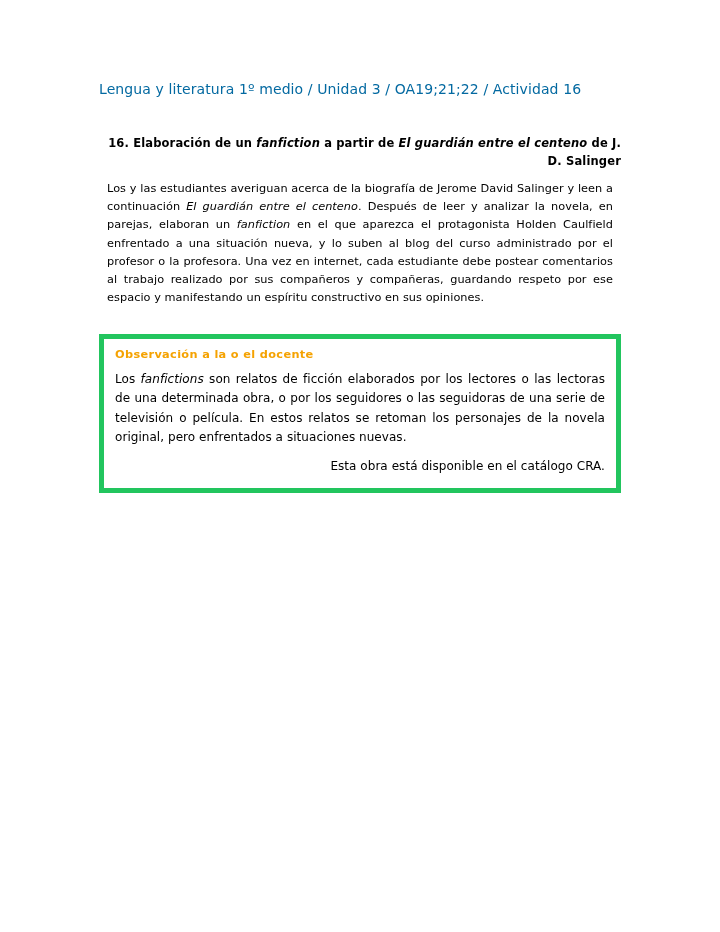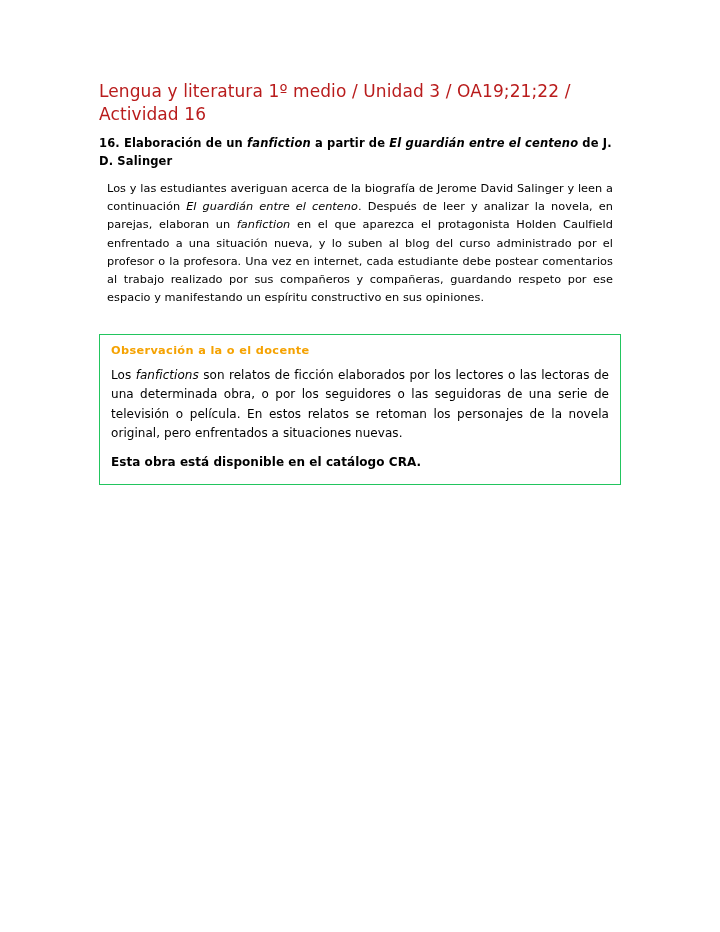"Lengua y literatura 1º medio" .breadcrumb { color: #b91c1c -> #0369a1; font-size: 17px -> 14px }
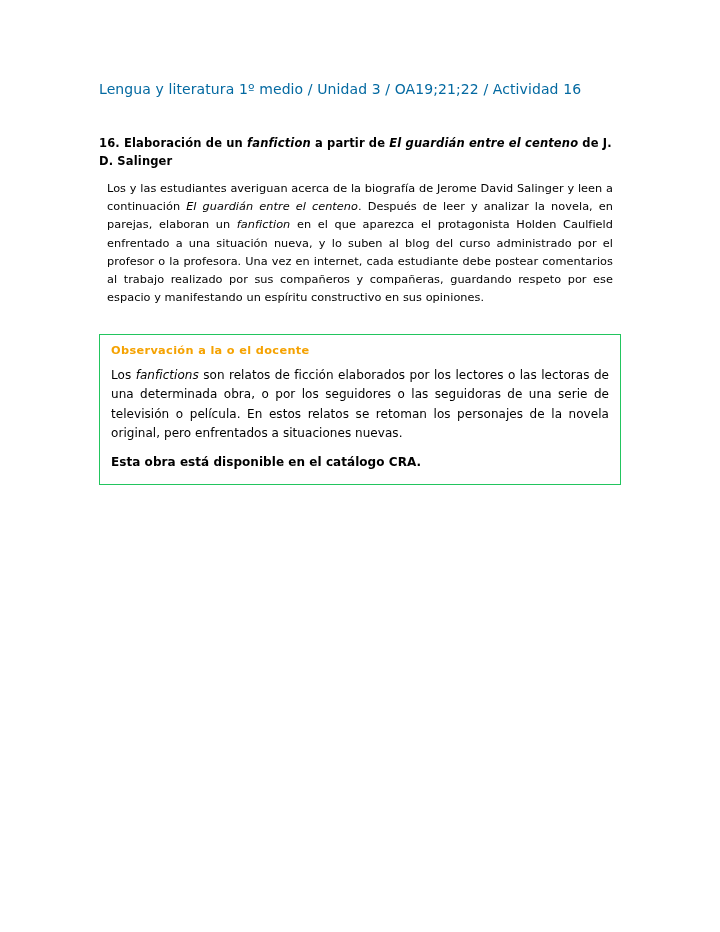"16. Elaboración de un fanfiction" .activity-title { text-align: none -> right }
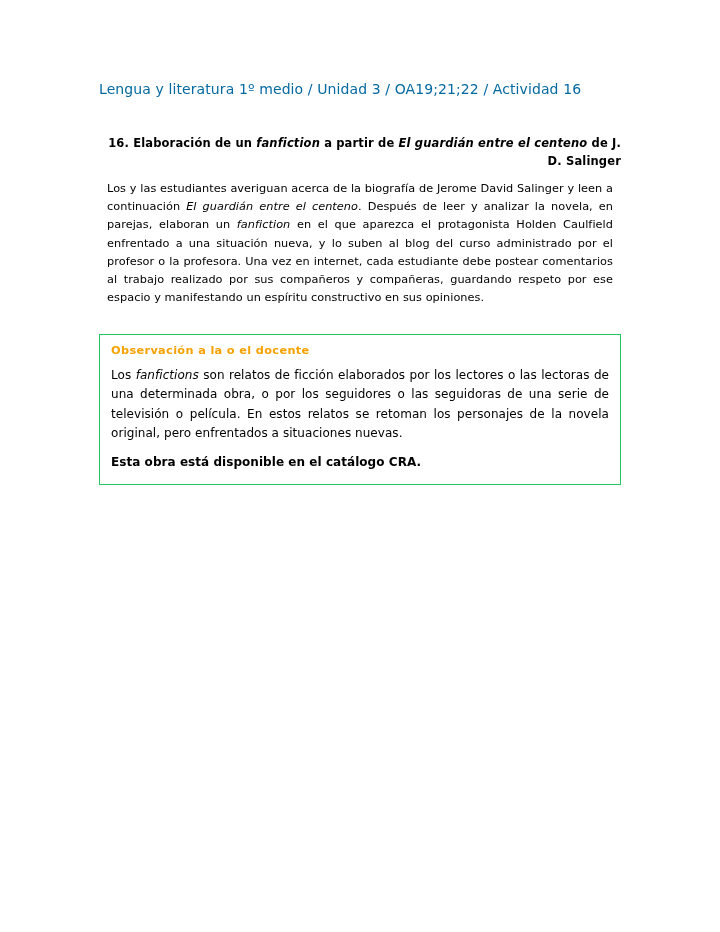"Observación a la o el" .note-box { border: 1px solid #22c55e -> 5px solid #22c55e }
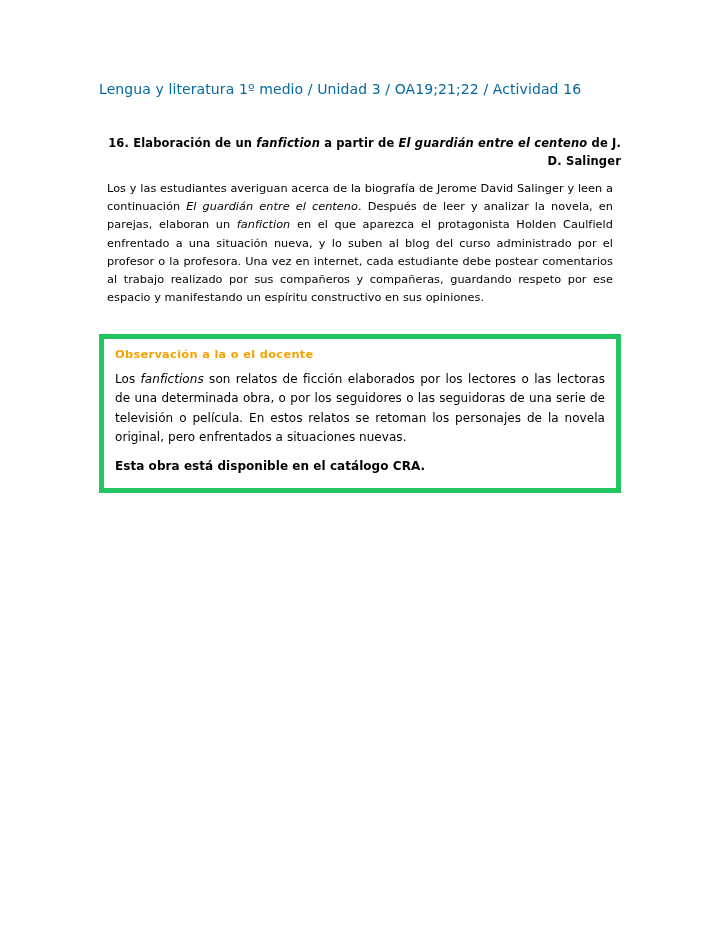"Esta obra está disponible en" .note-p:last-child { font-weight: bold -> none; text-align: left -> right }
